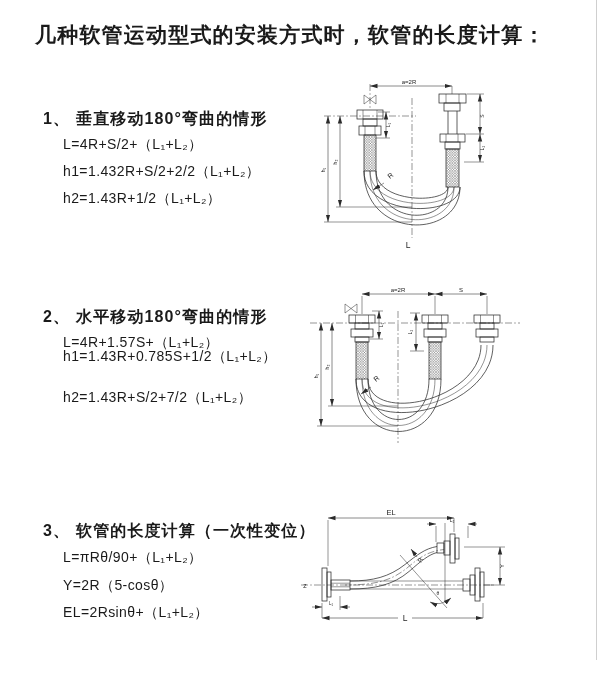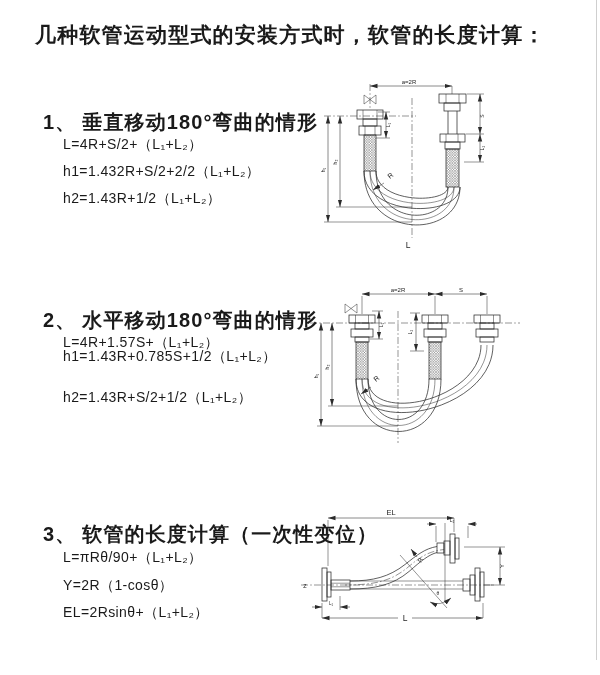"1、 垂直移动180°弯曲的情形" .sec-head { font-size: 20px -> 16px }
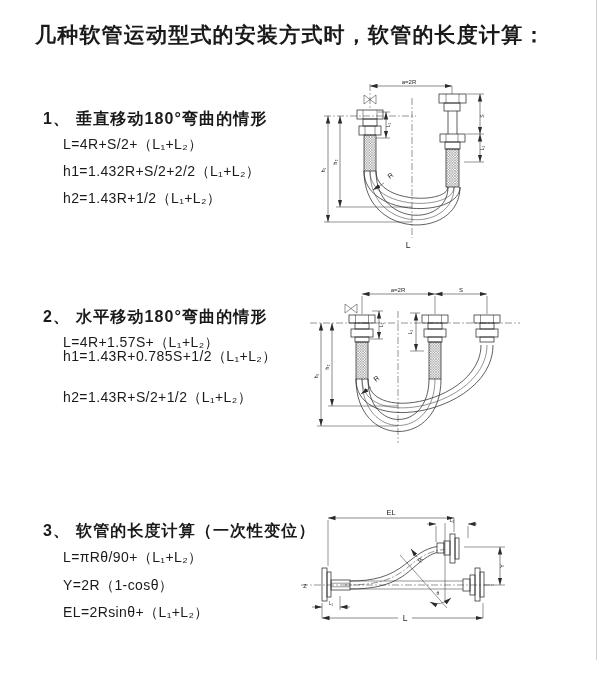"h2=1.43R+S/2+1/2（L₁+L₂）" div.abs { text: 1.43R+S/2+1/2 -> 1.43R+S/2+7/2 }
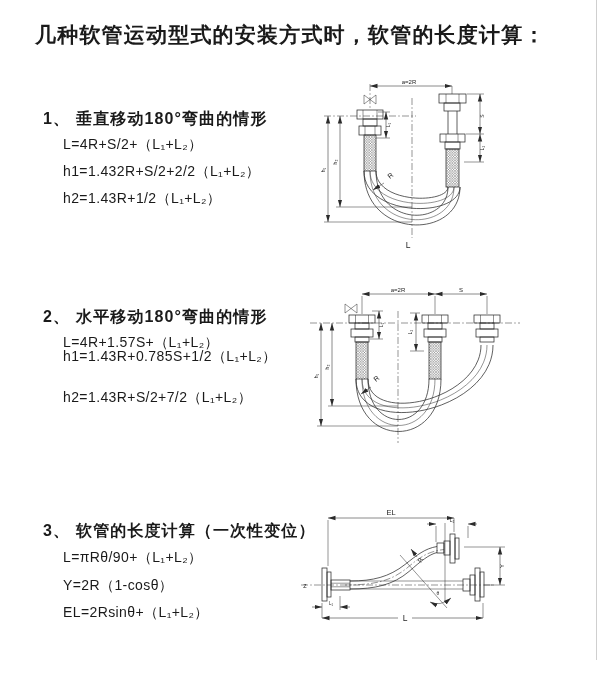"Y=2R（1-cosθ）" div.abs { text: 1-cosθ -> 5-cosθ }
